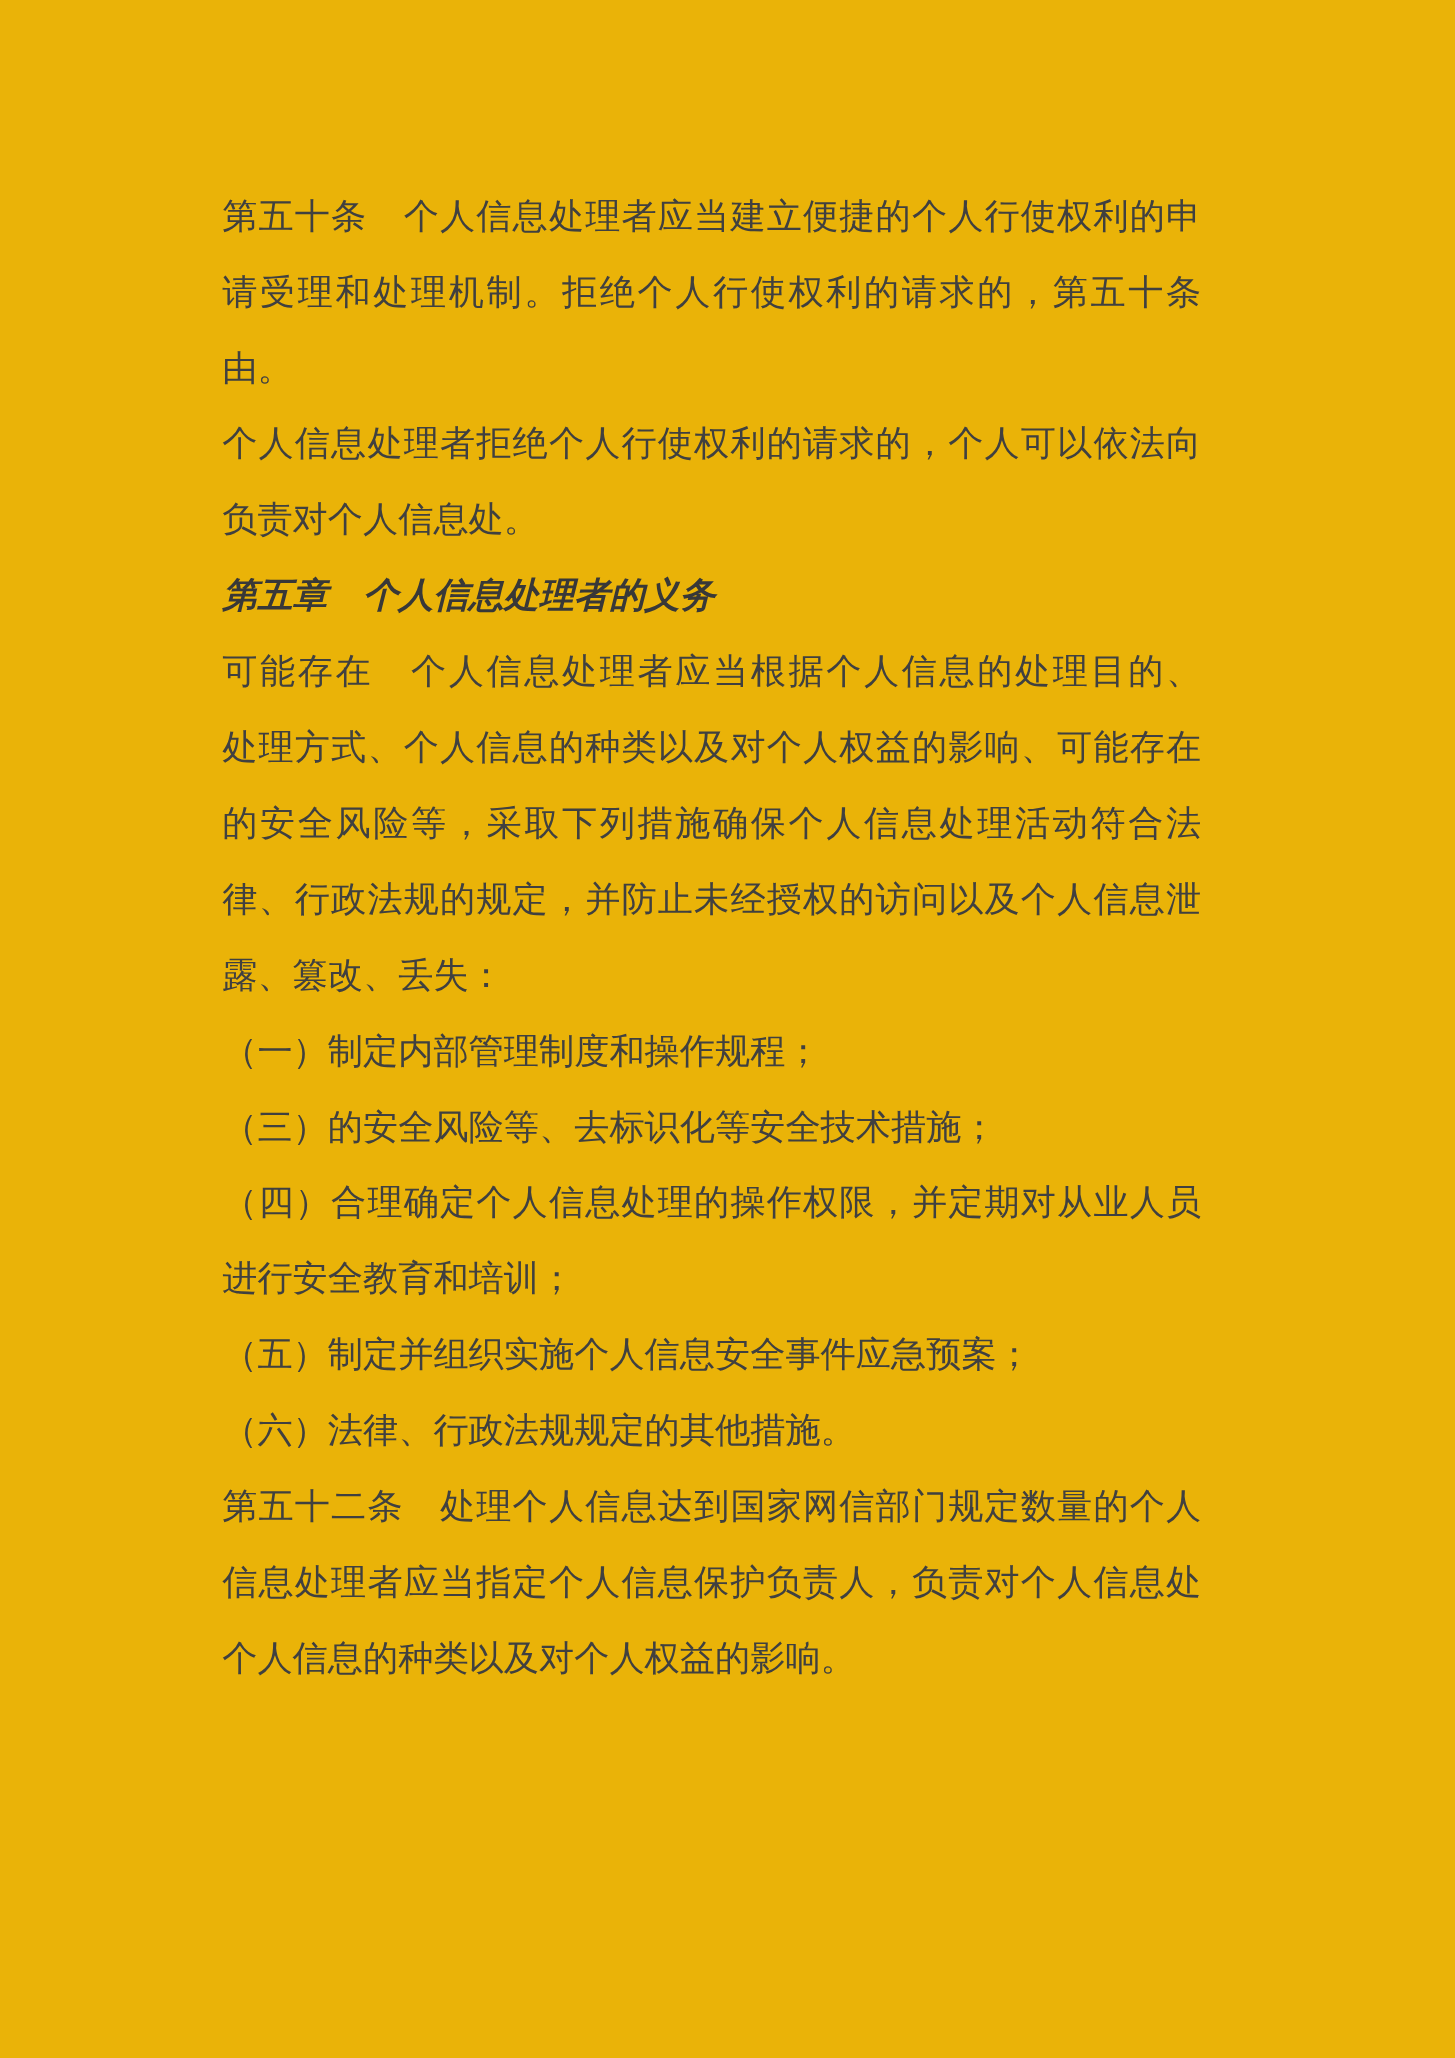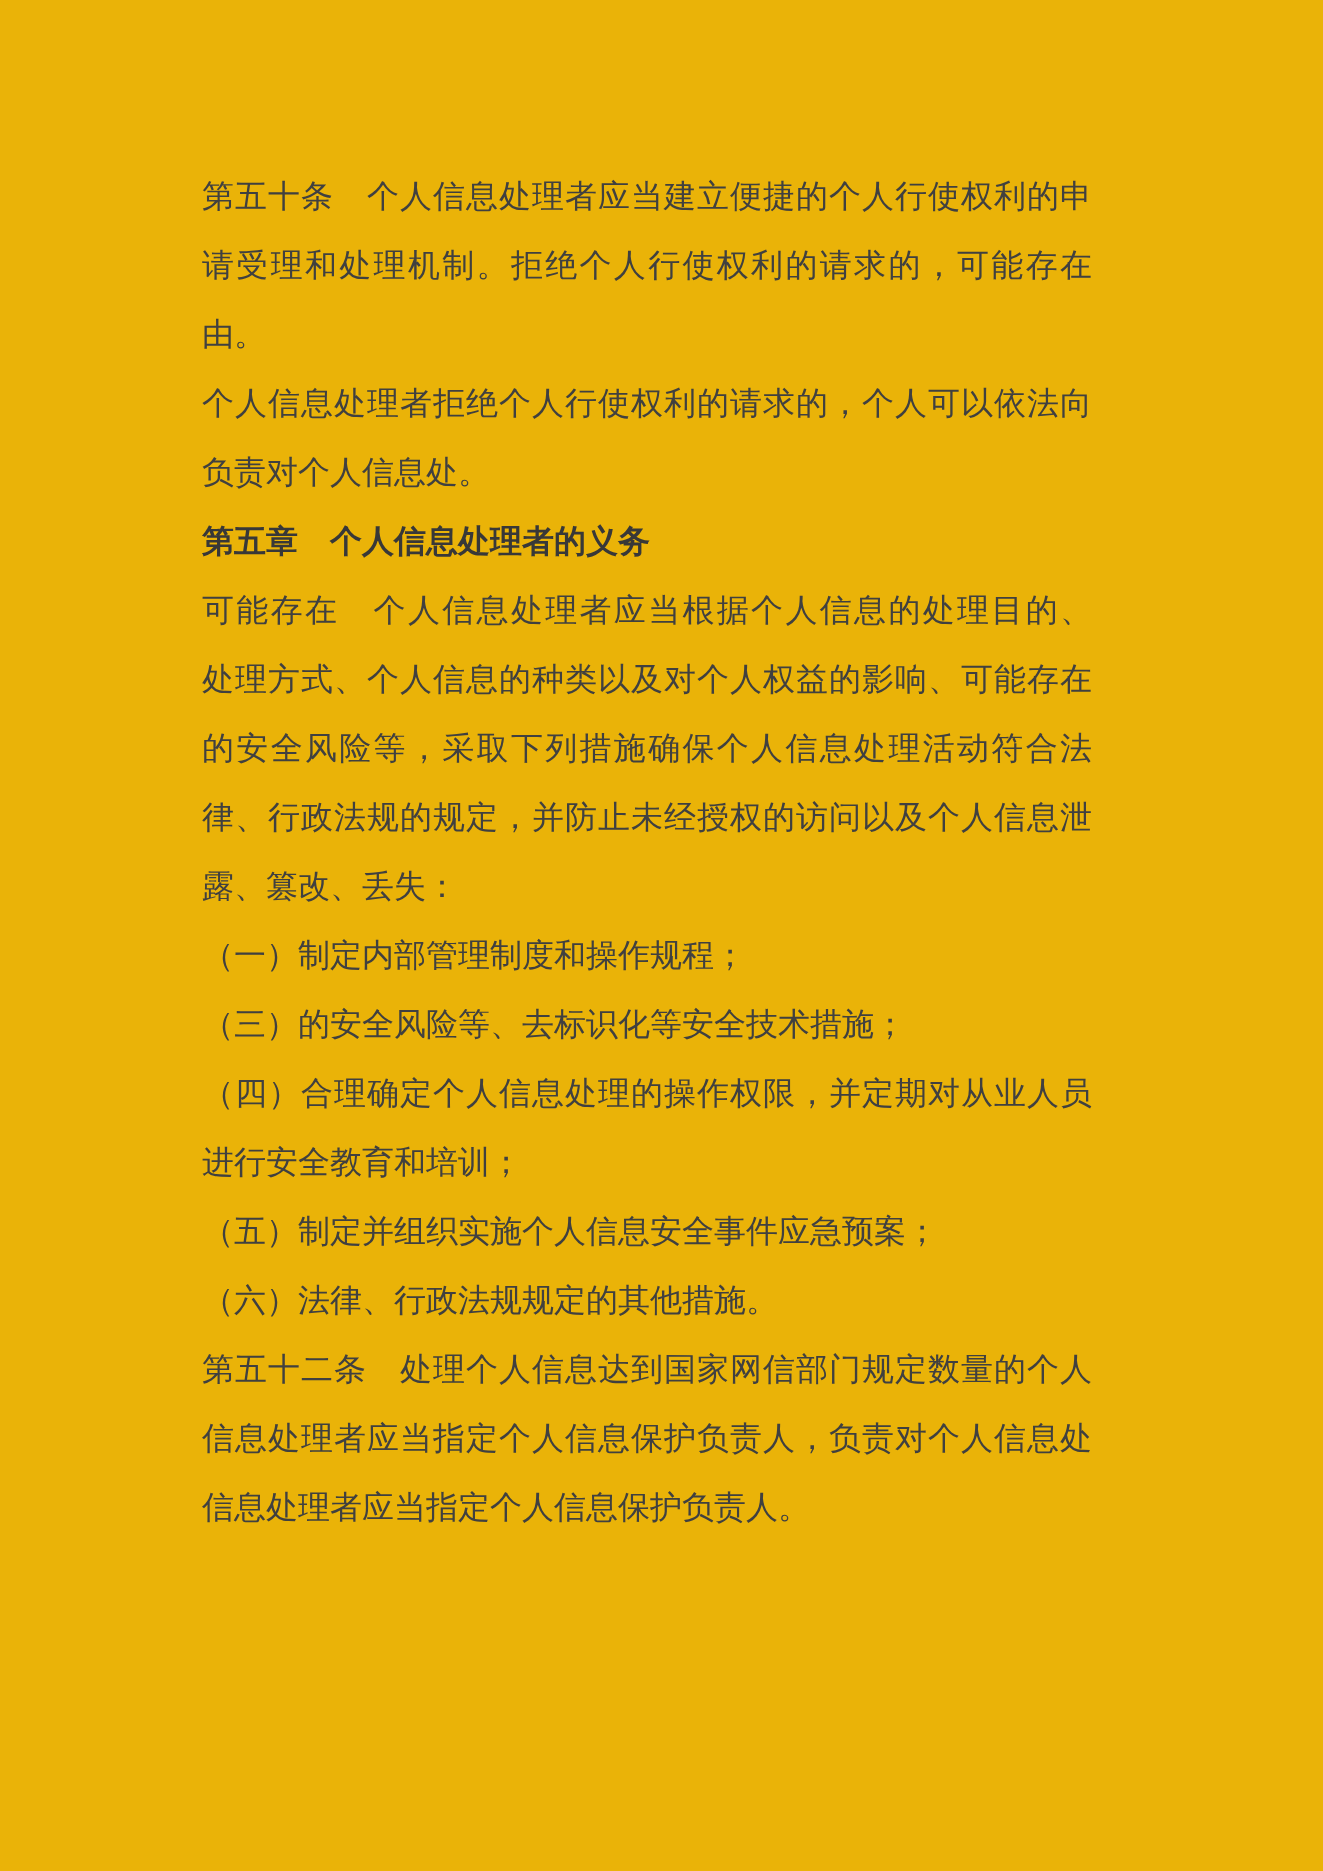"请受理和处理机制。拒绝个人行使权利的请求的，可能存在" div.line { text: 可能存在 -> 第五十条 }
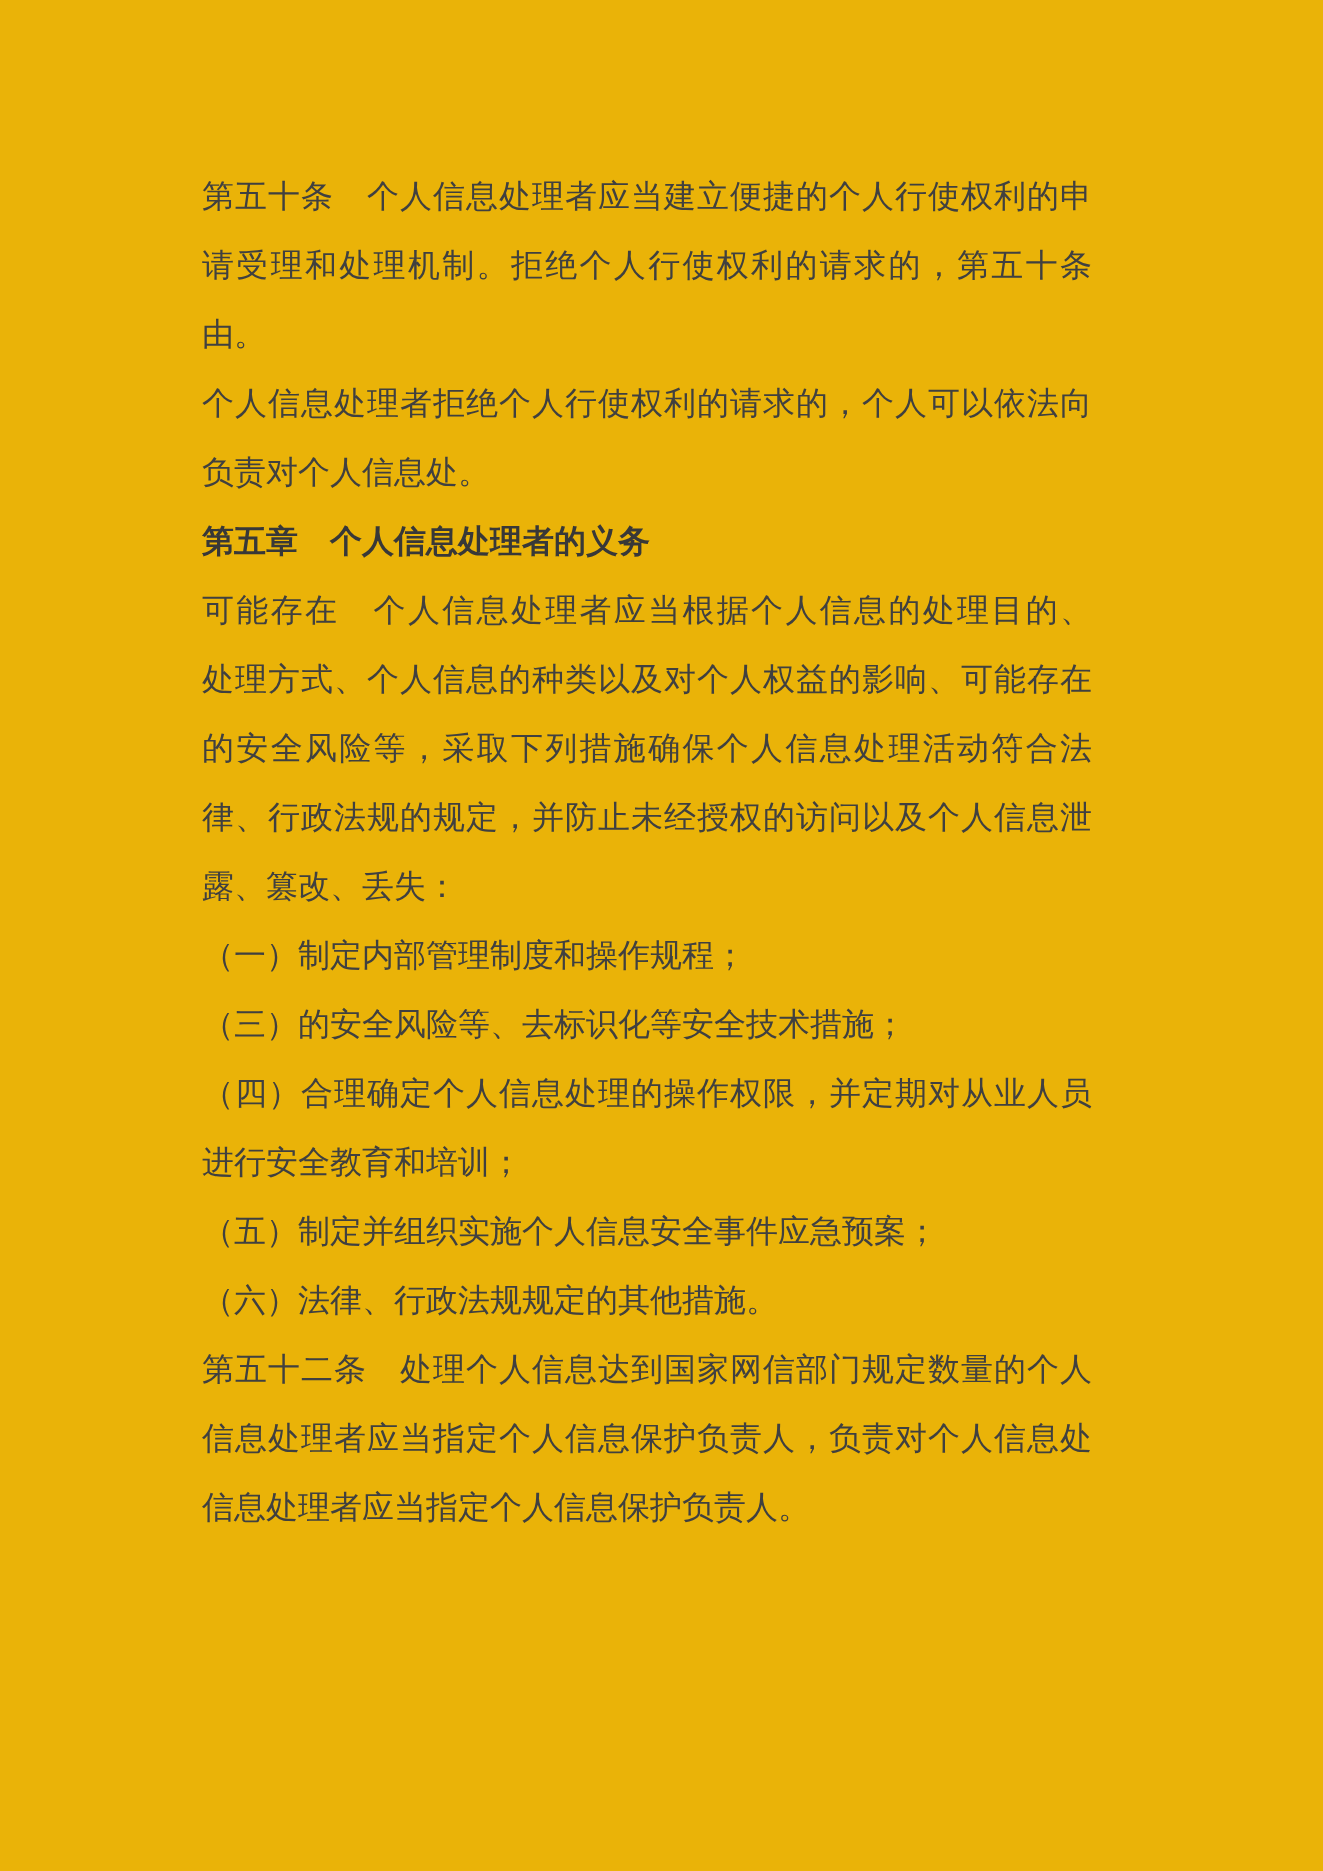"第五章 个人信息处理者的义务" .line.heading { font-style: none -> italic }
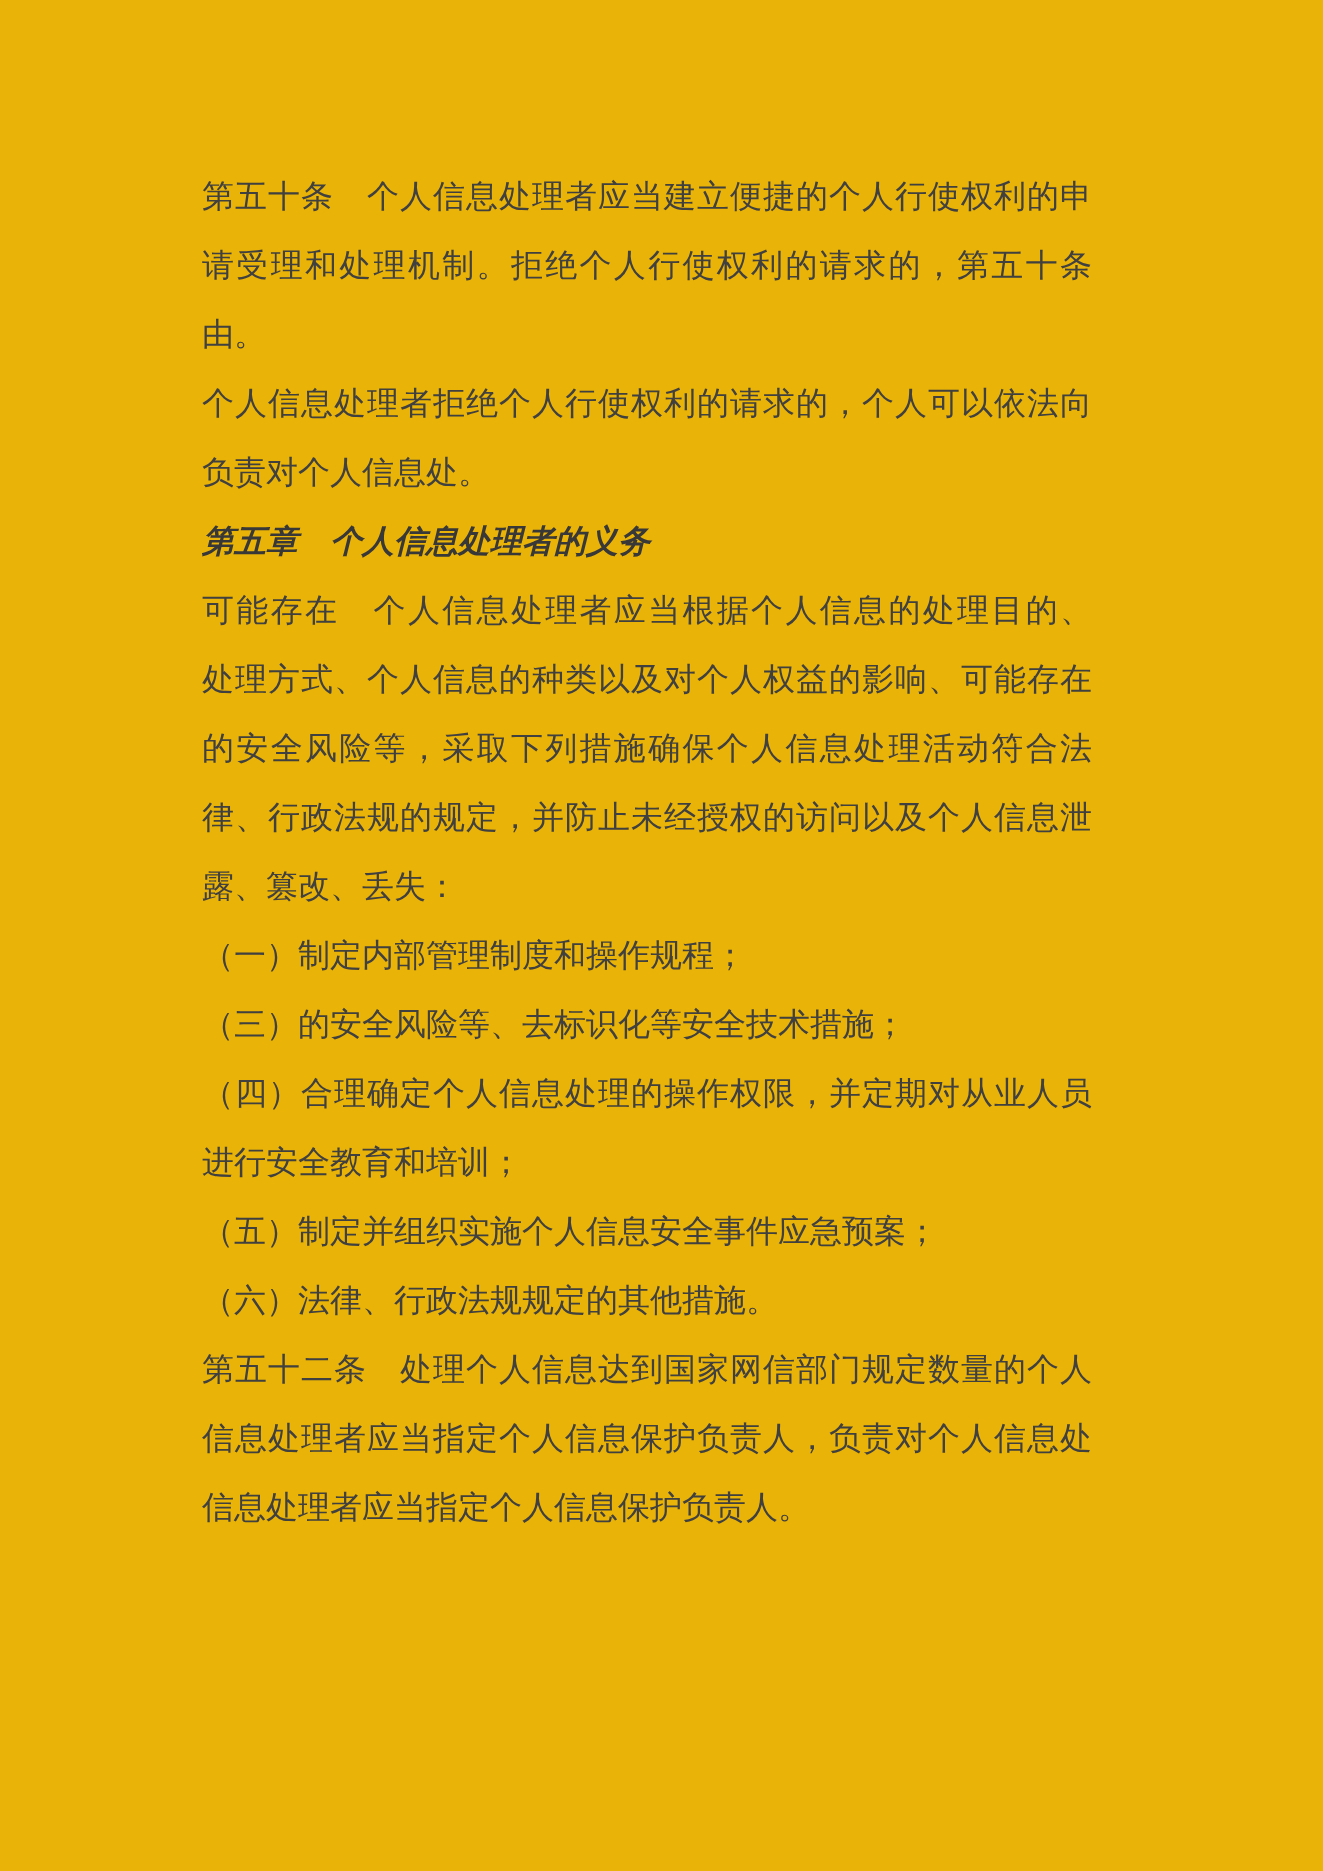"信息处理者应当指定个人信息保护负责人。" div.line { text: 信息处理者应当指定个人信息保护负责人 -> 个人信息的种类以及对个人权益的影响 }
